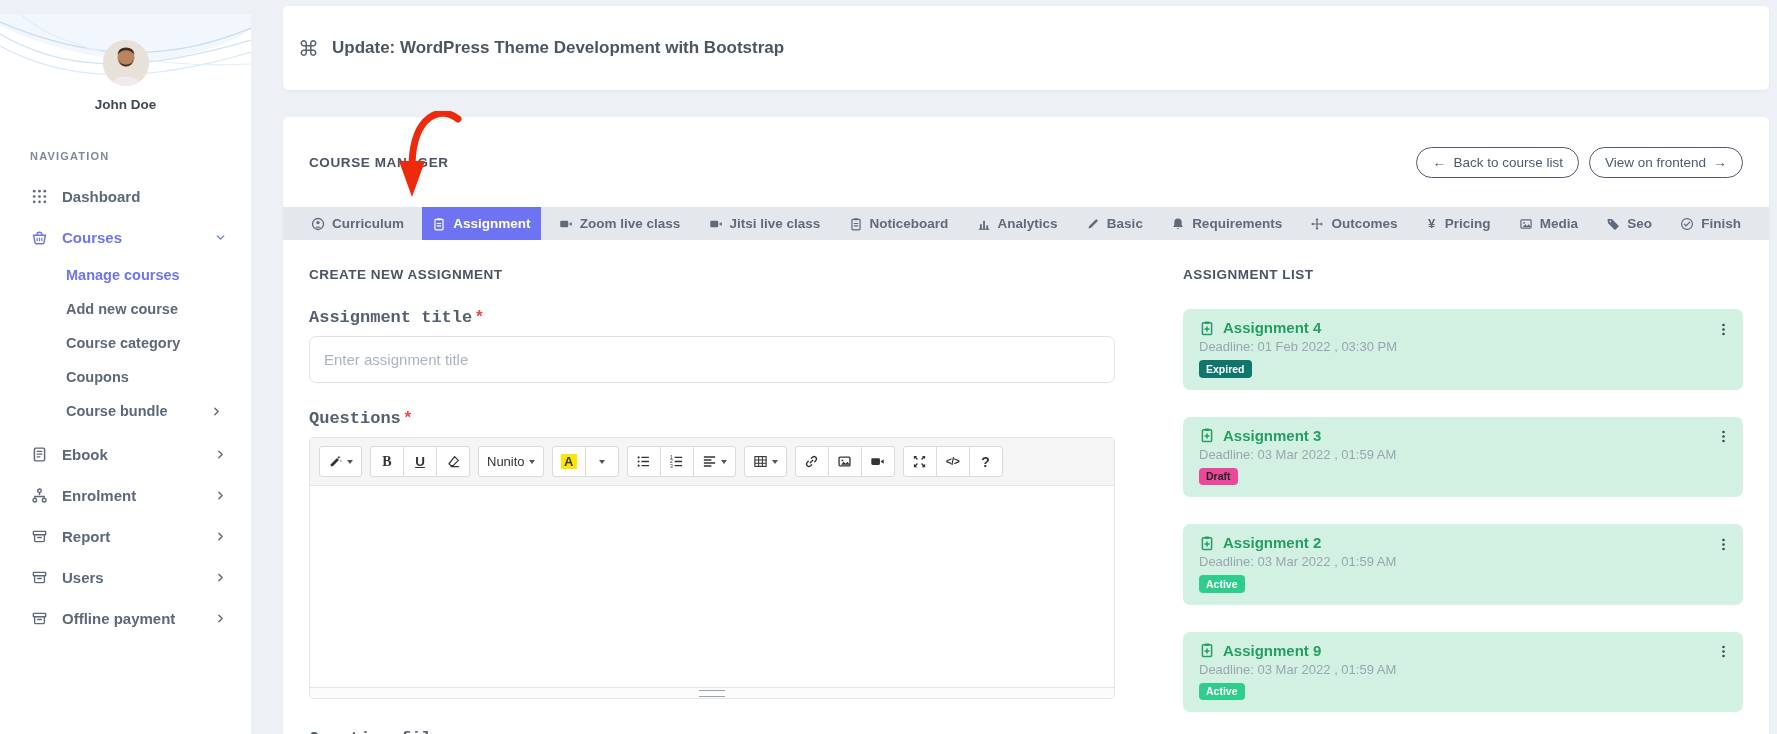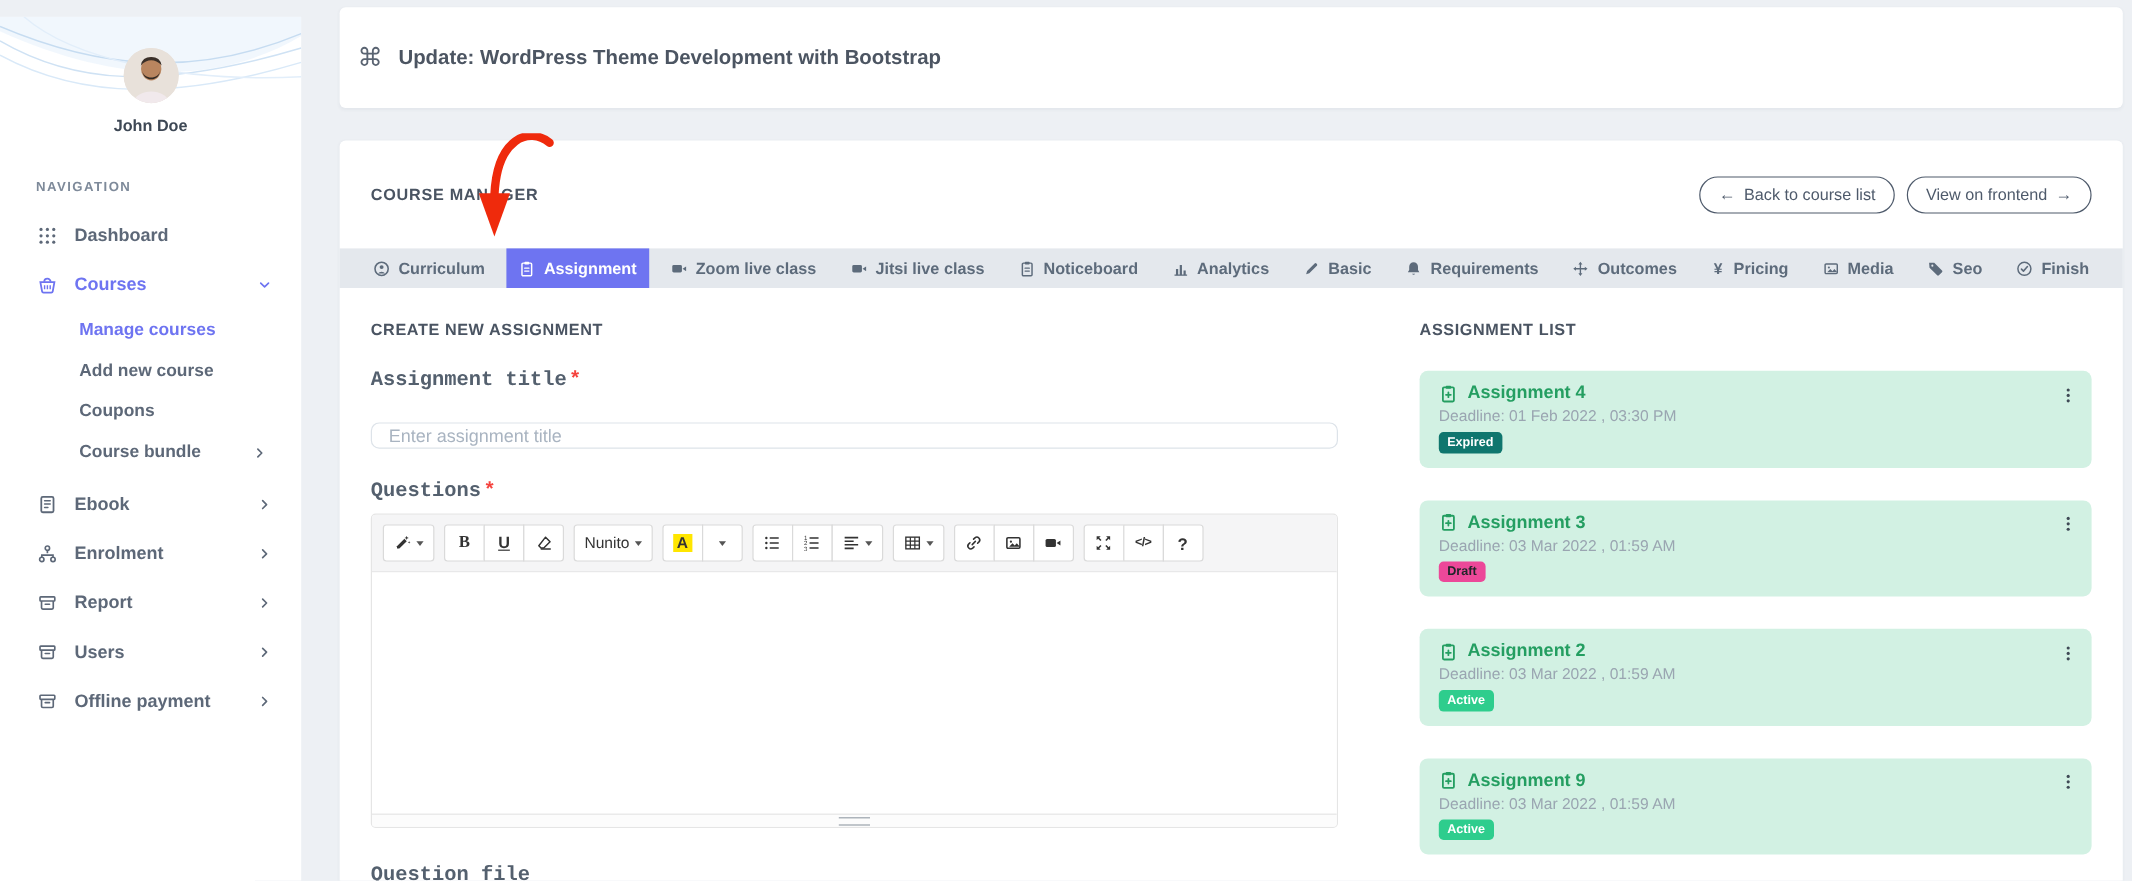"Course category" div.sub-item { html: none -> <div> <span>Course category</span> </div> }
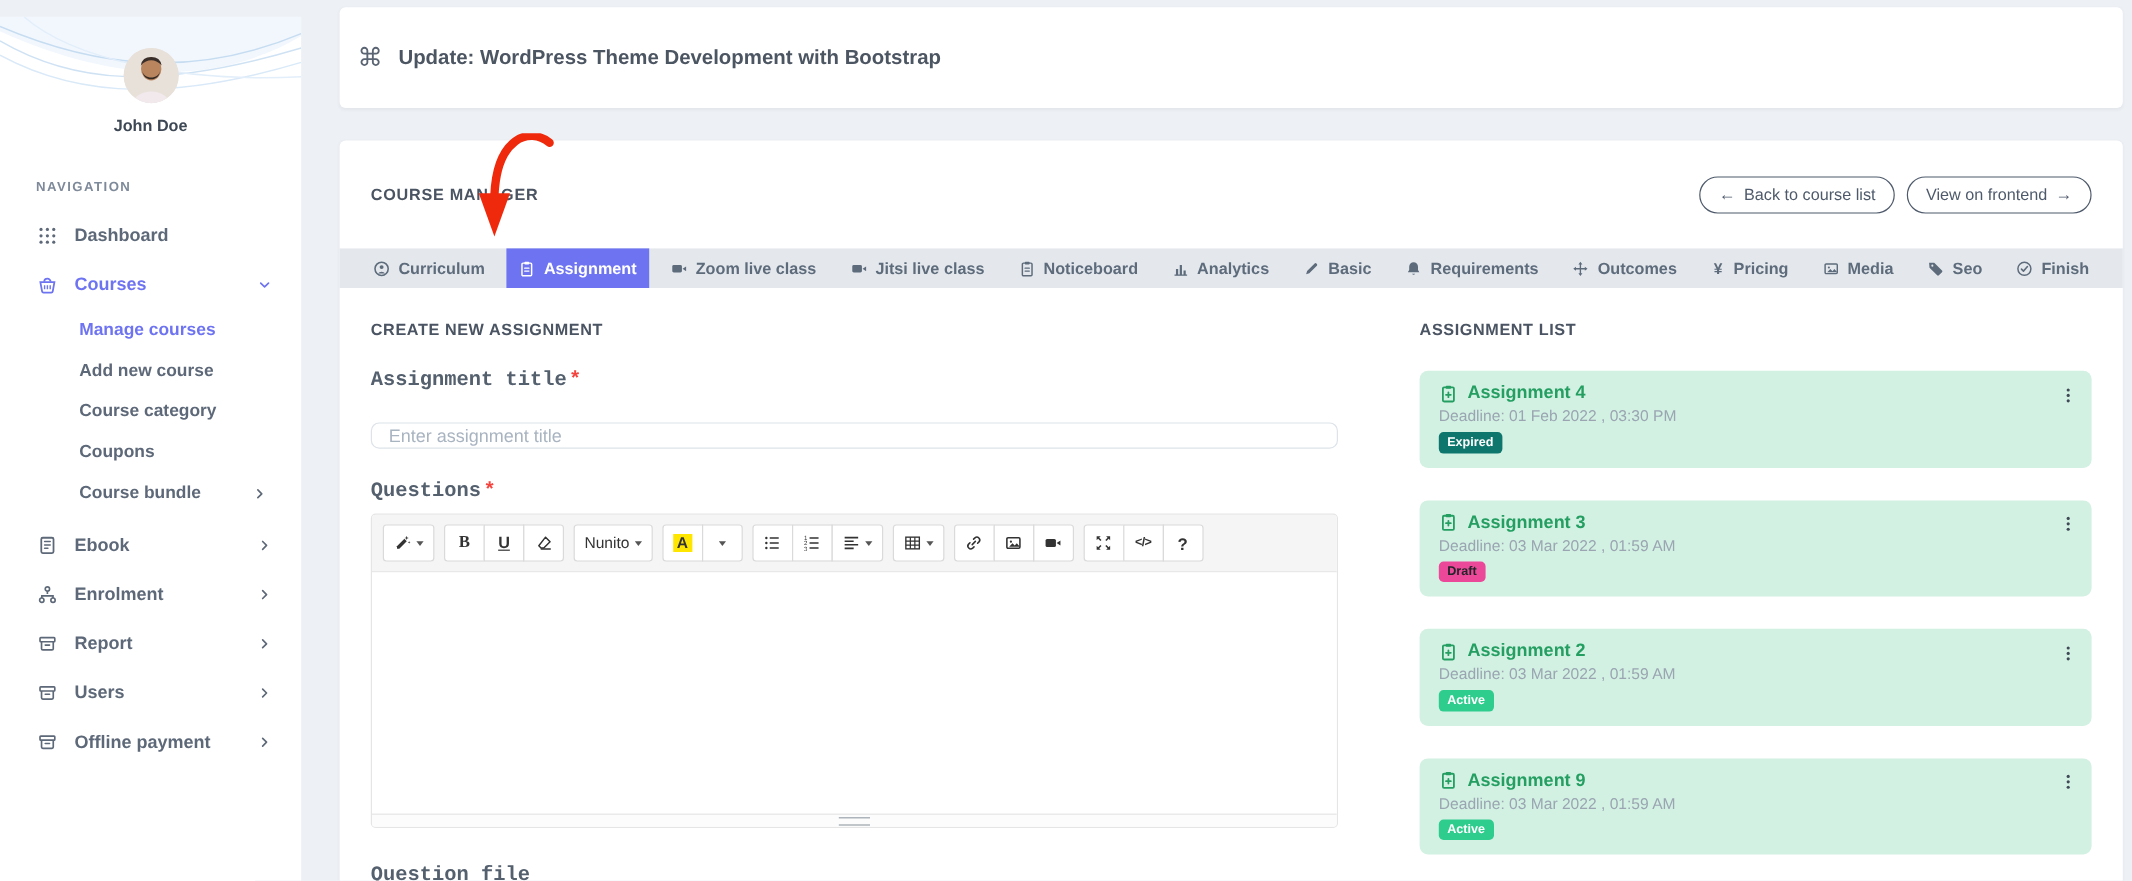"Enter assignment title" .text-input { height: 22px -> 47px; margin-top: 25px -> 9px }
